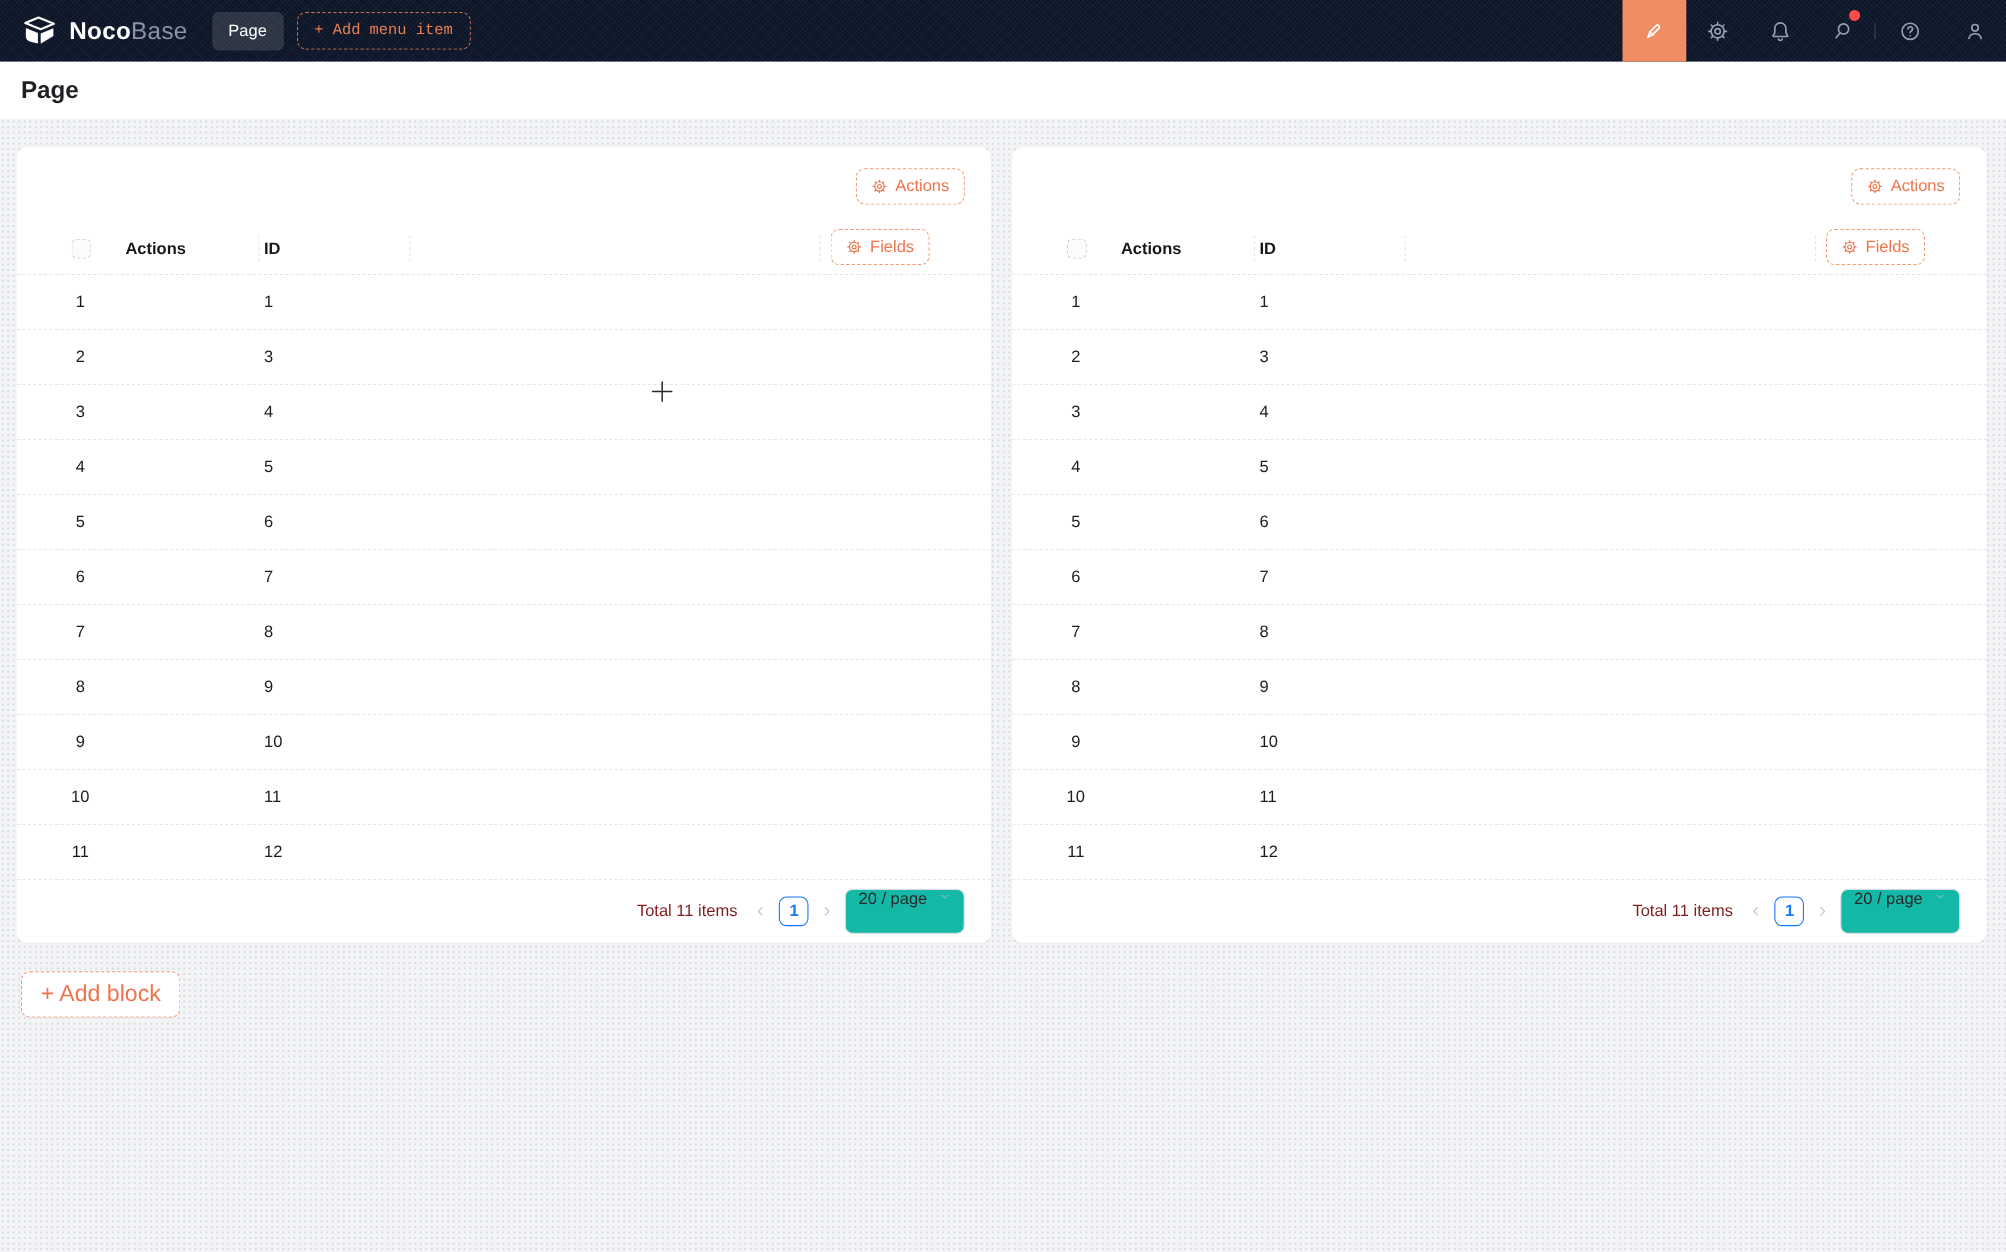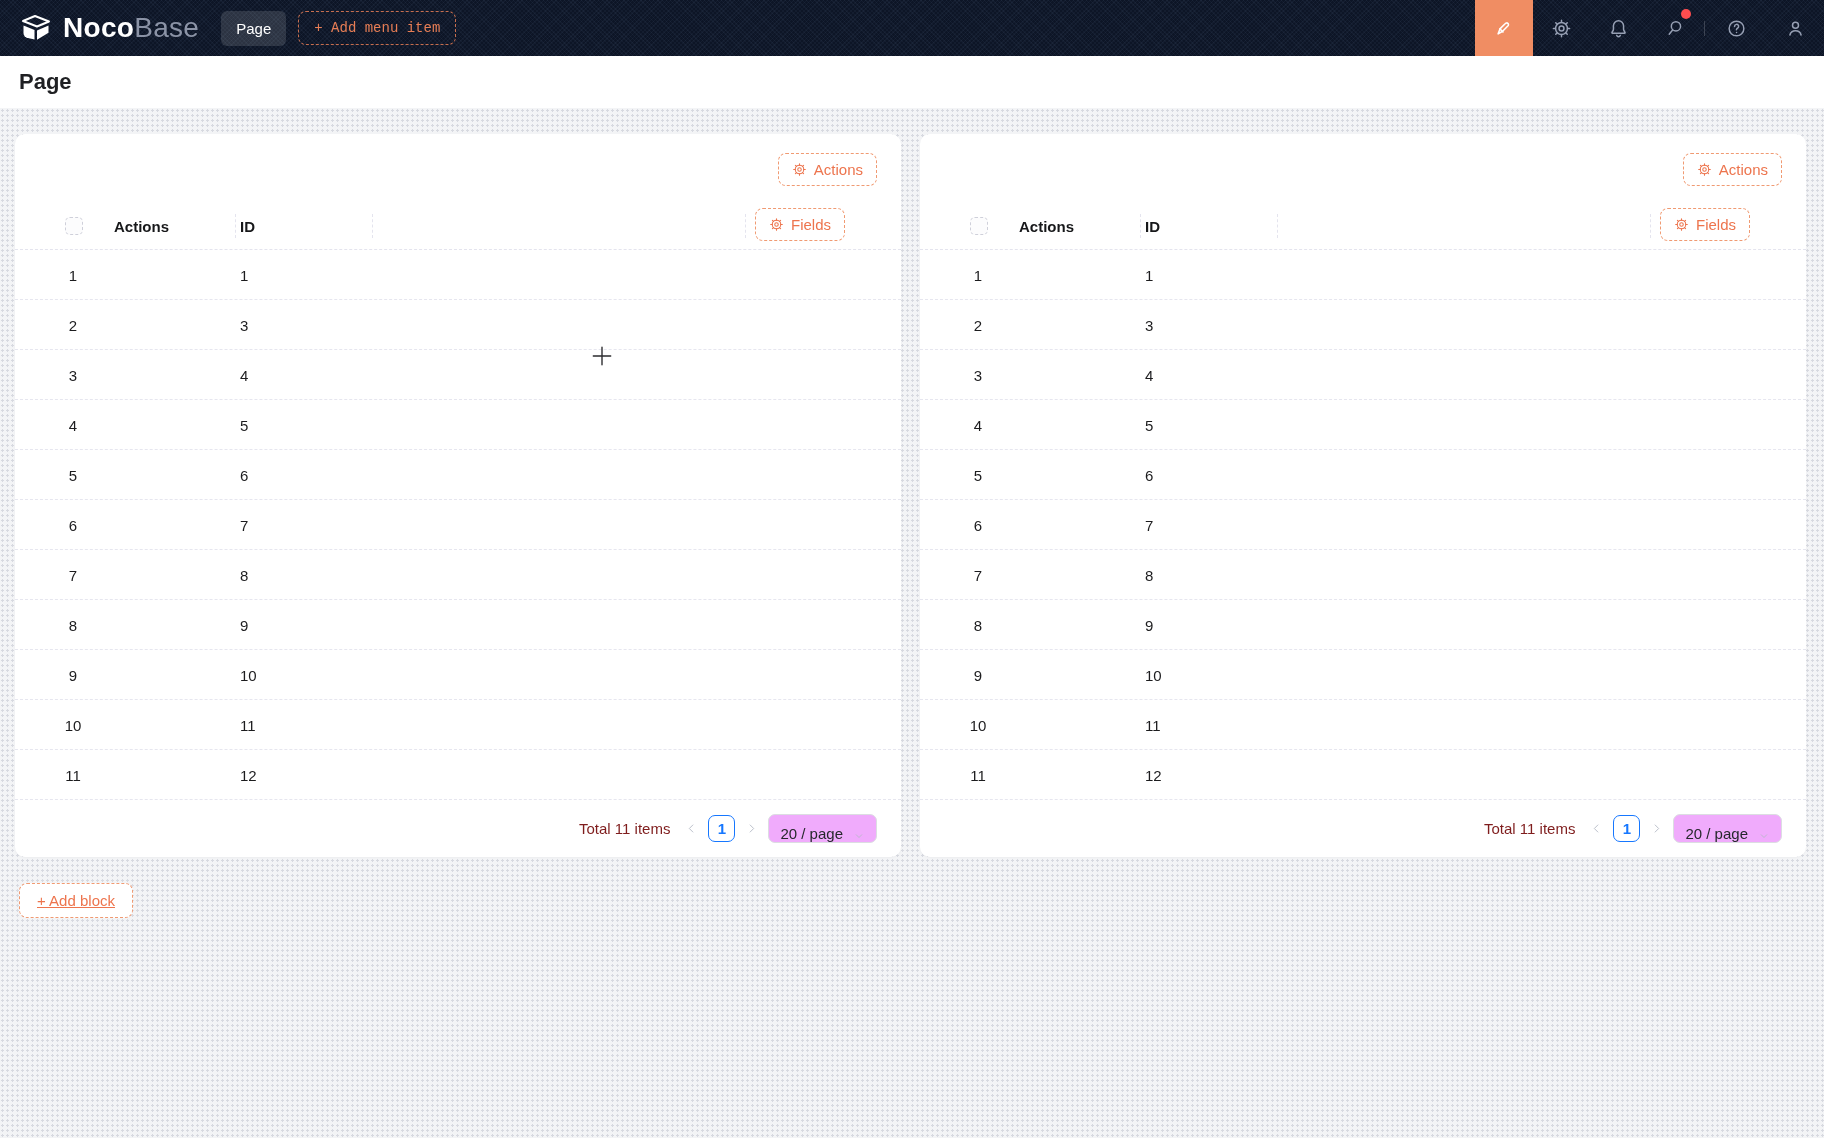"NocoBase" .brand { font-size: 28px -> 22px }
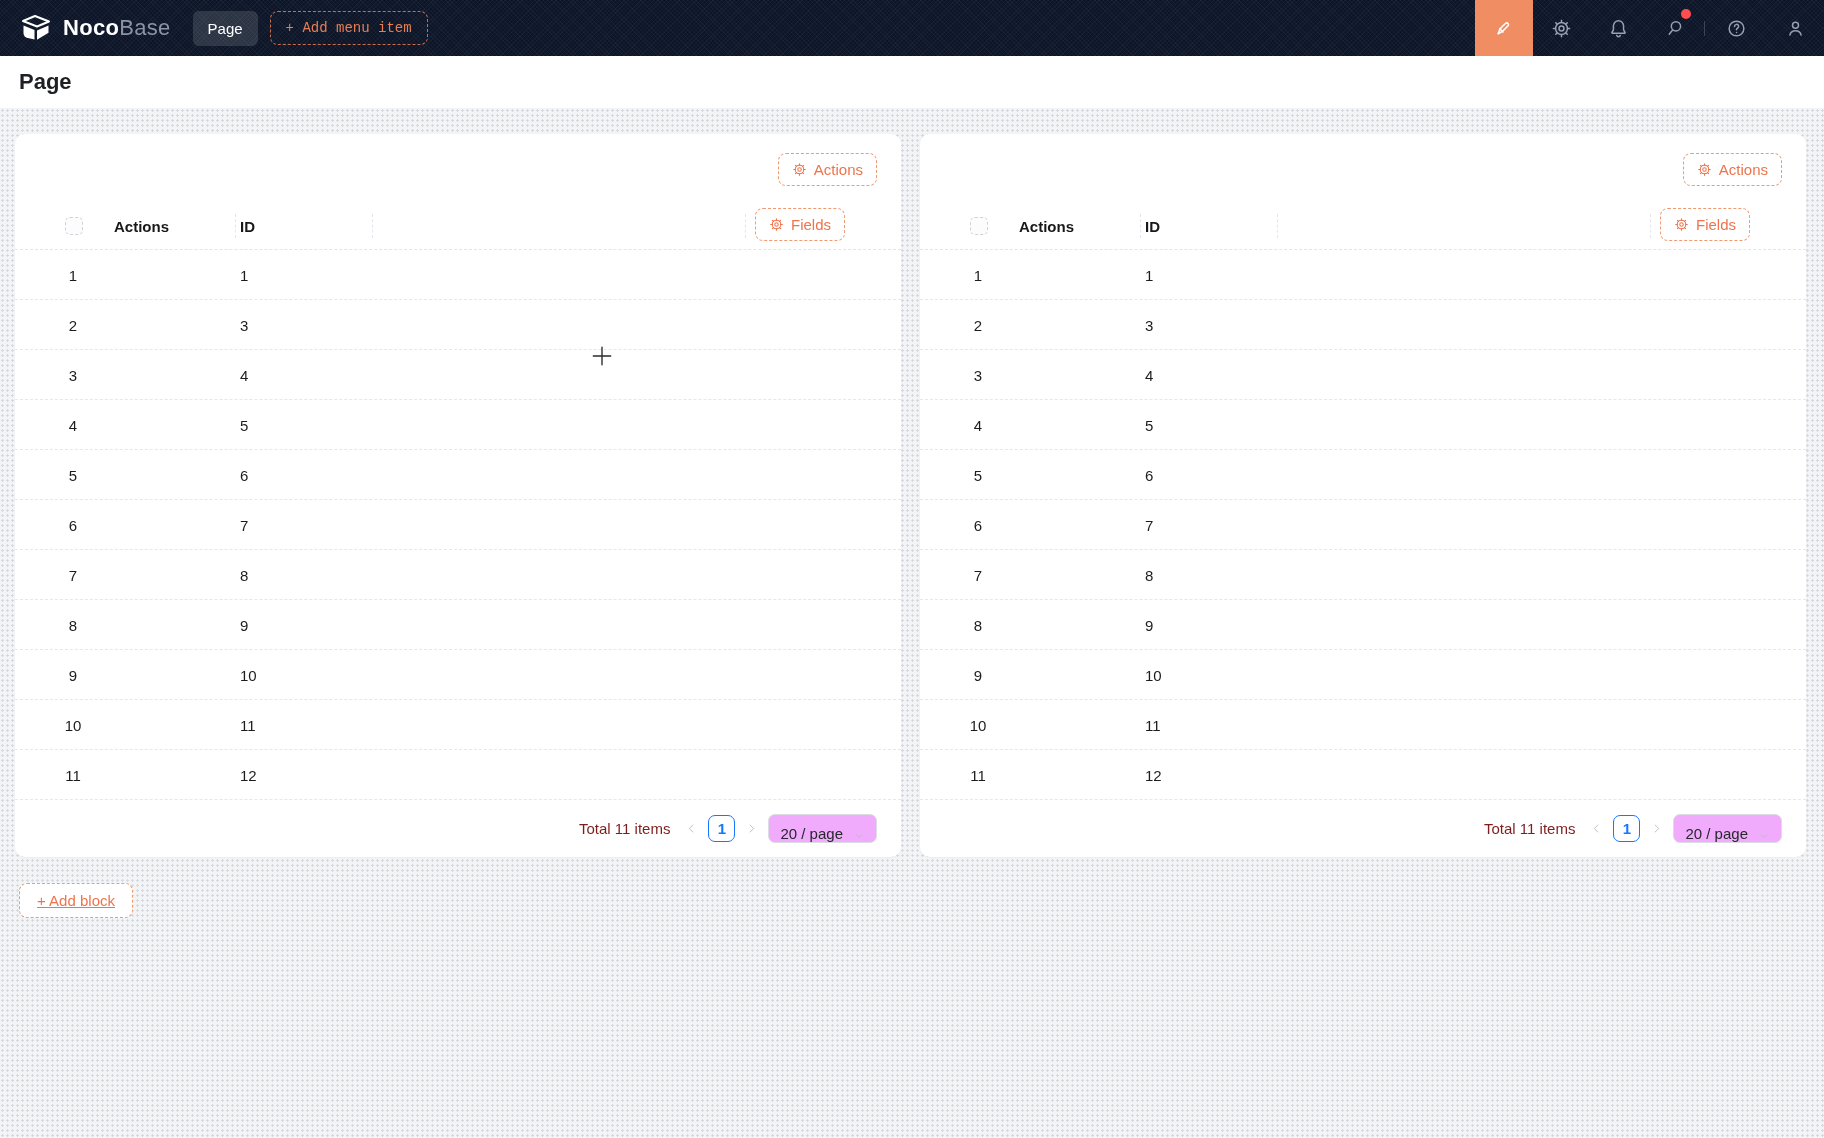"20 / page" .page-size-select { align-items: flex-end -> flex-start; background: #f0abfc -> #14b8a6; height: 29px -> 41px }
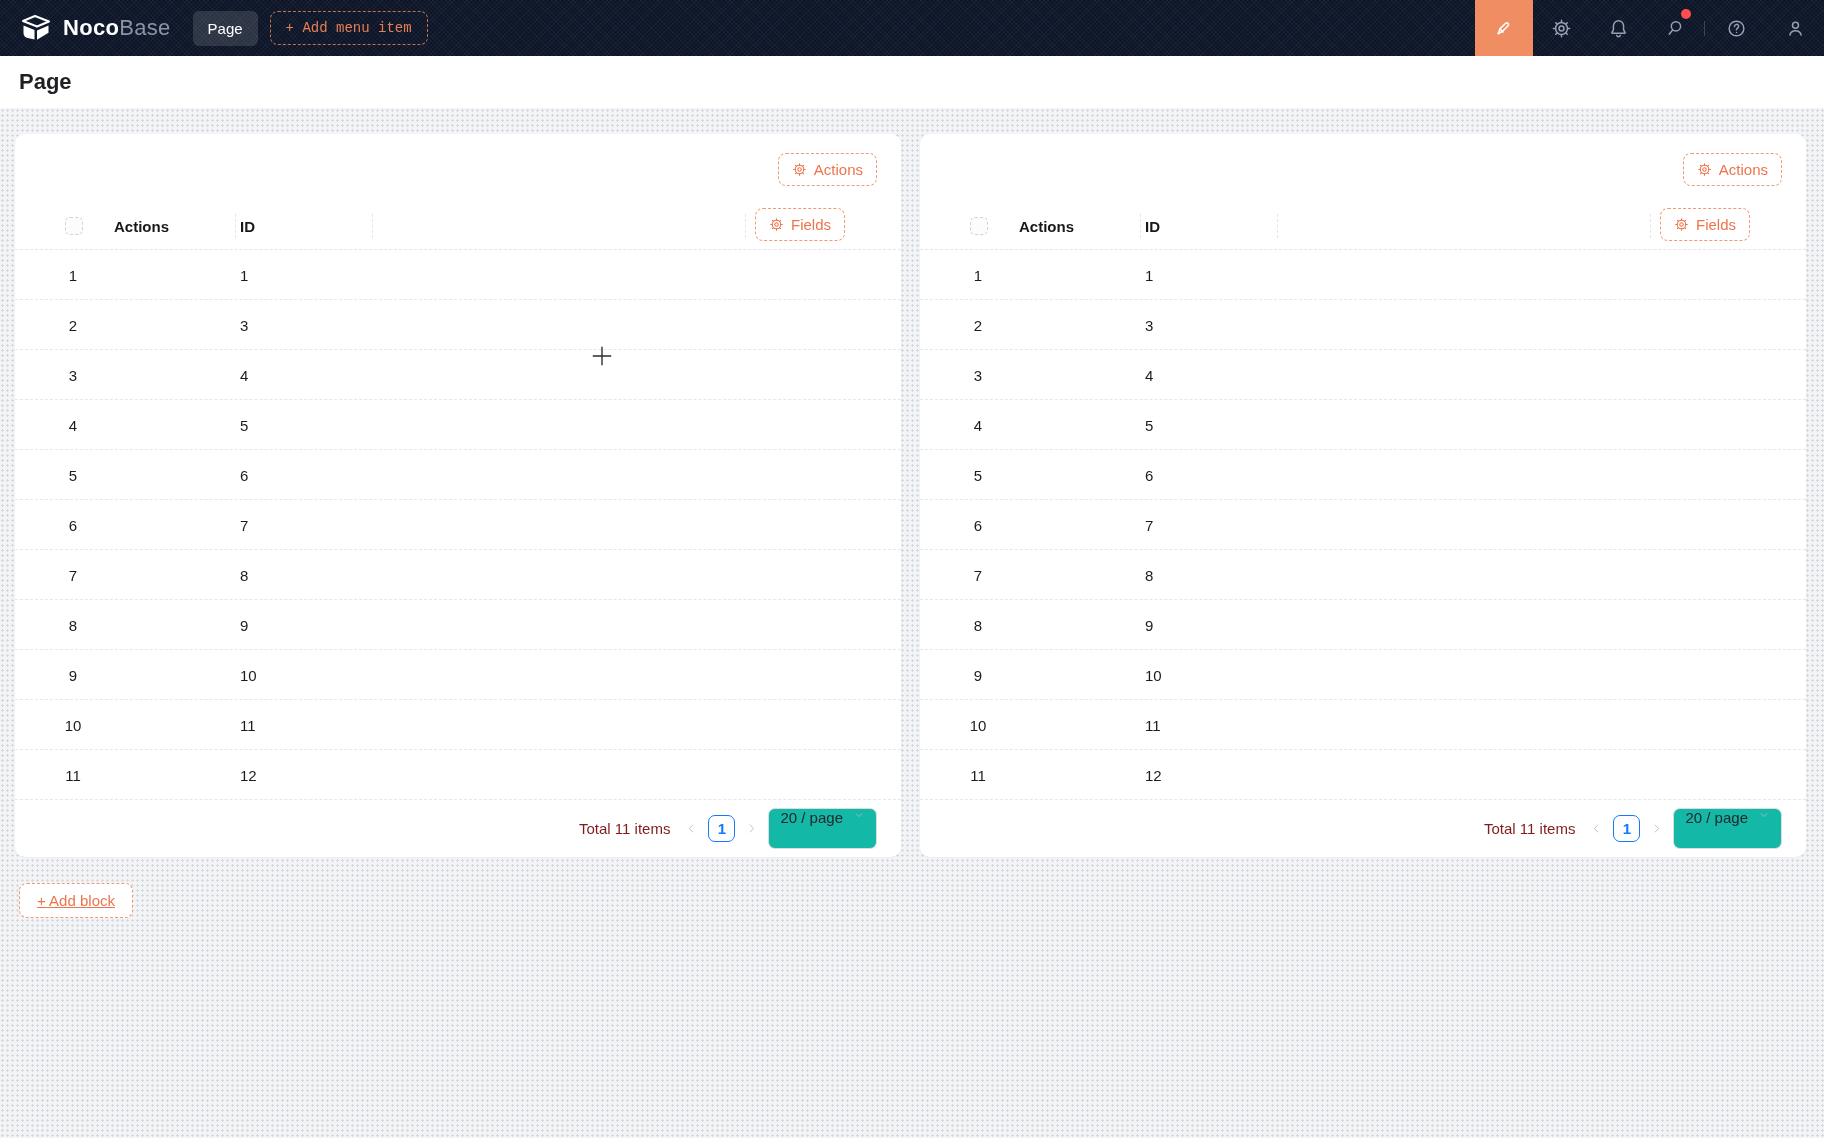"+ Add block" .add-block-btn { font-size: 15px -> 21px; text-decoration: underline -> none }
